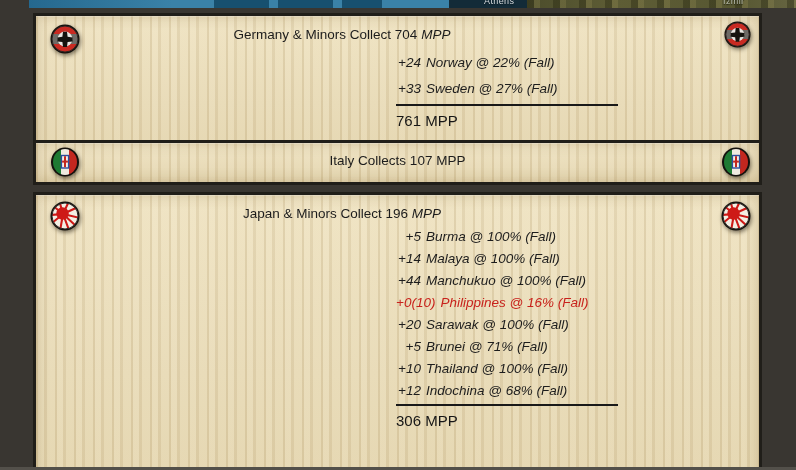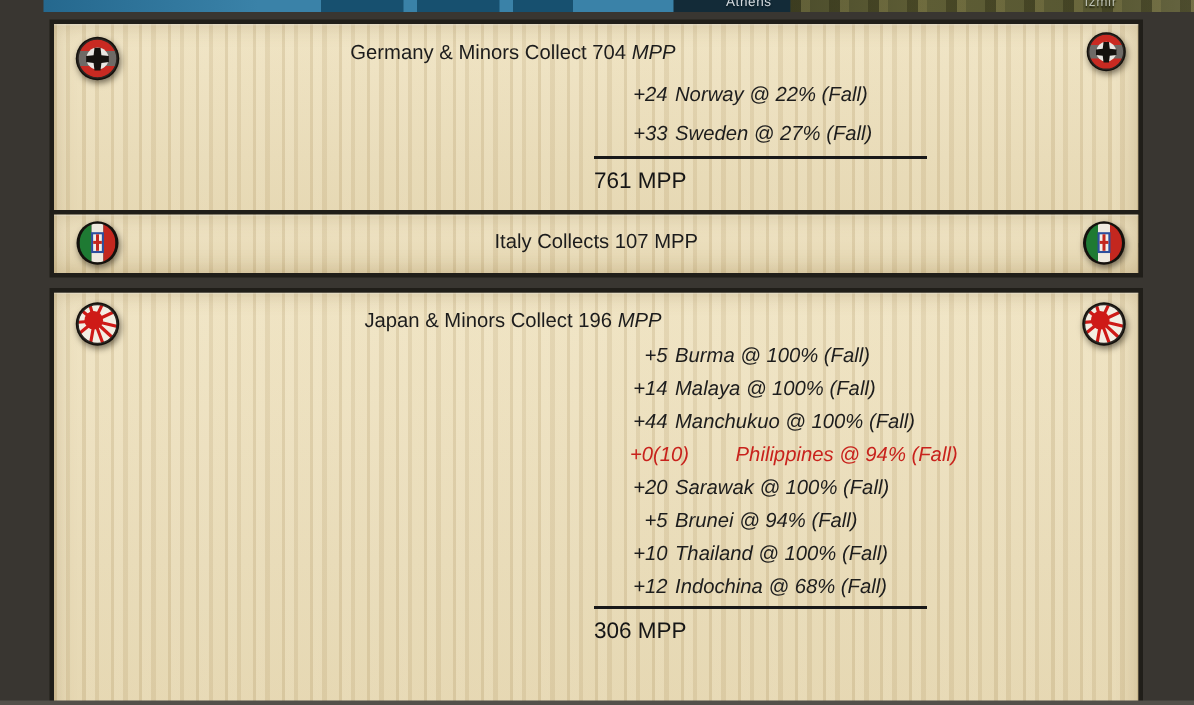"+24" .row { margin-left: 24px -> none }
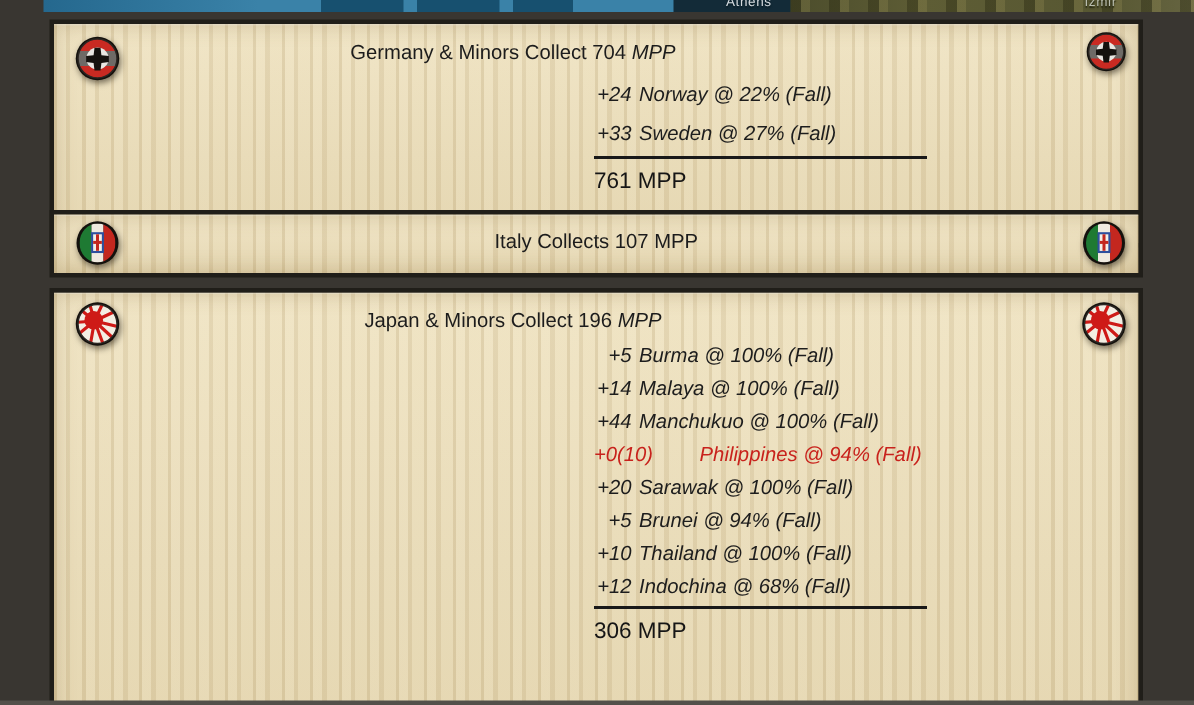"+0(10)" .row.red { gap: 26px -> none }
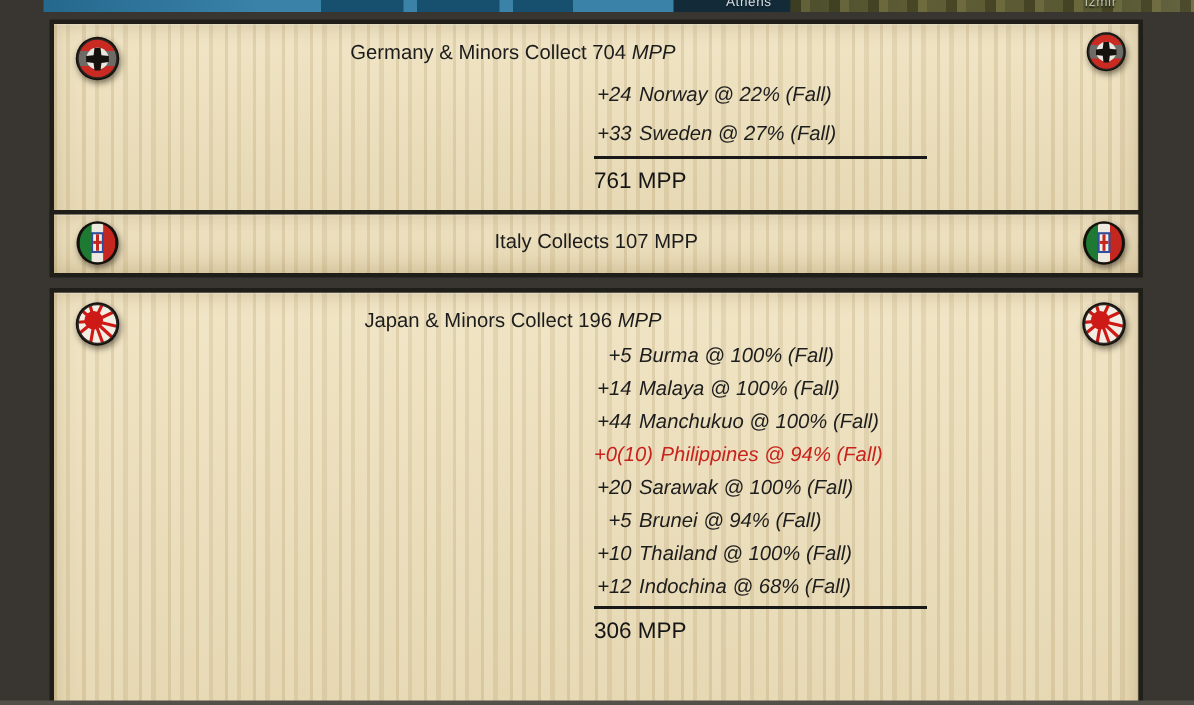"Philippines @ 94% (Fall)" span.rest { text: 94% -> 16% }
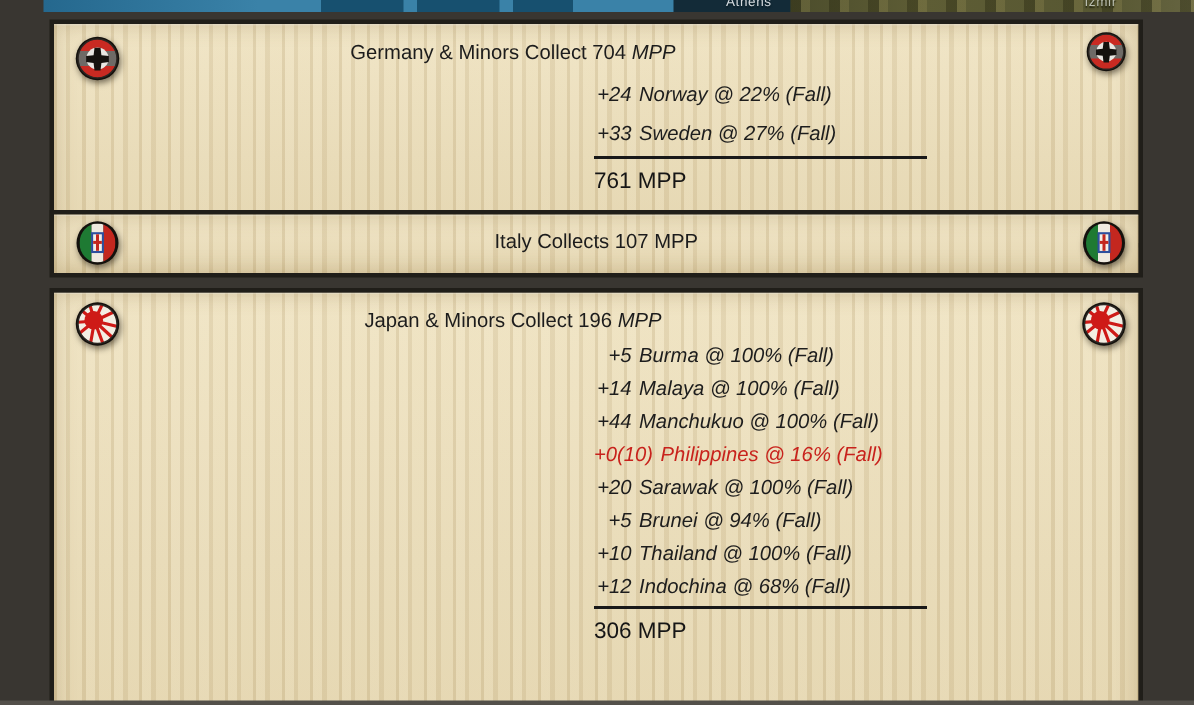"Brunei @ 94% (Fall)" span.rest { text: 94% -> 71% }
